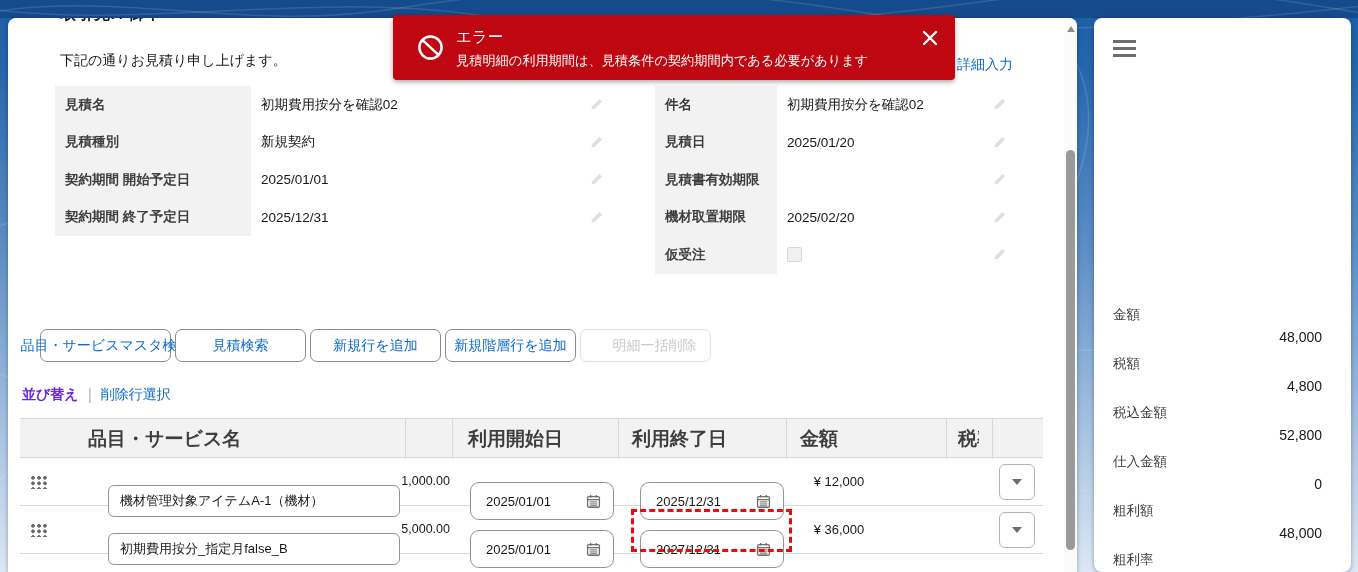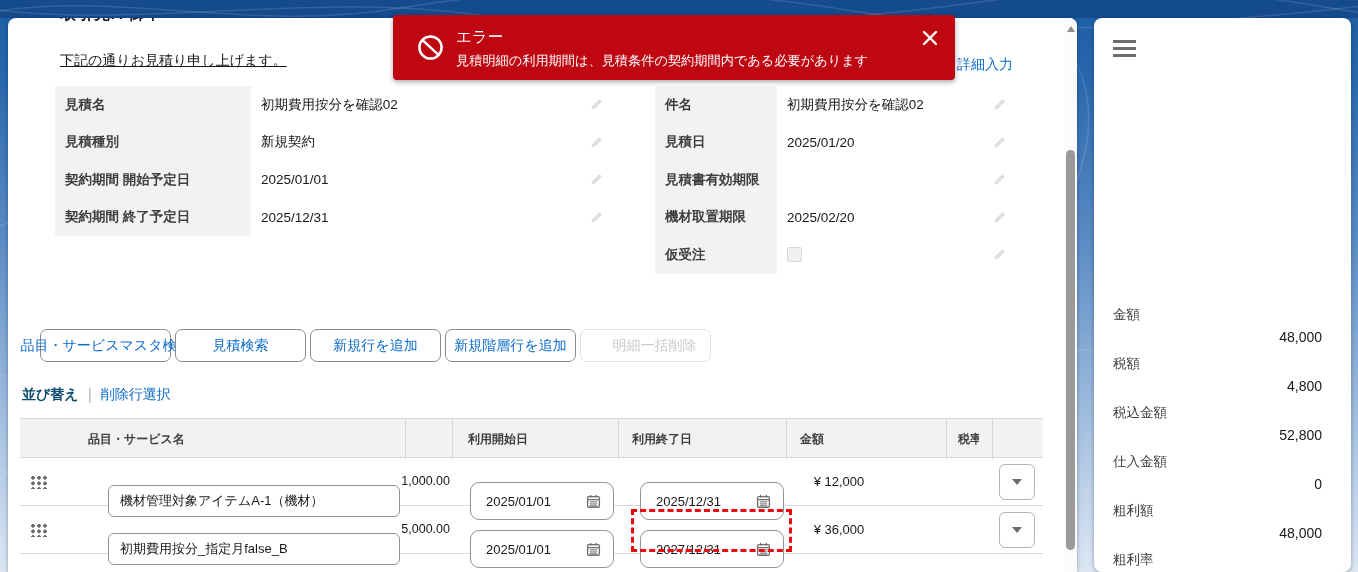"下記の通りお見積り申し上げます。" .greeting { text-decoration: underline -> none }
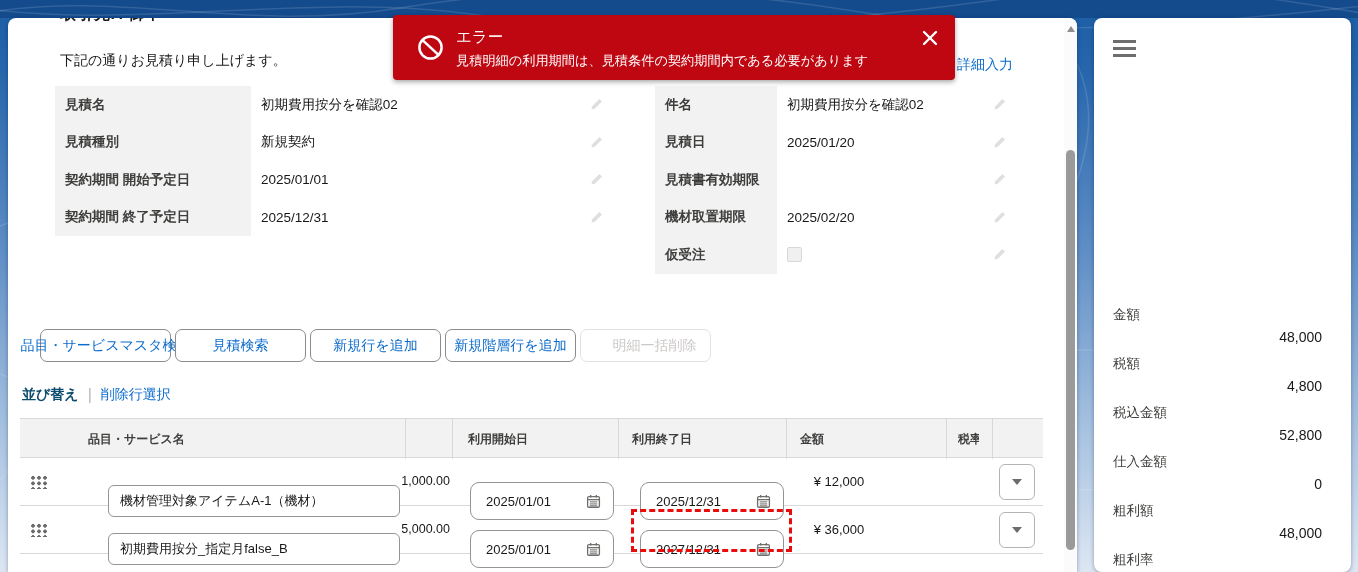"並び替え" .sortlbl { color: #0c4a6e -> #6d28d9 }
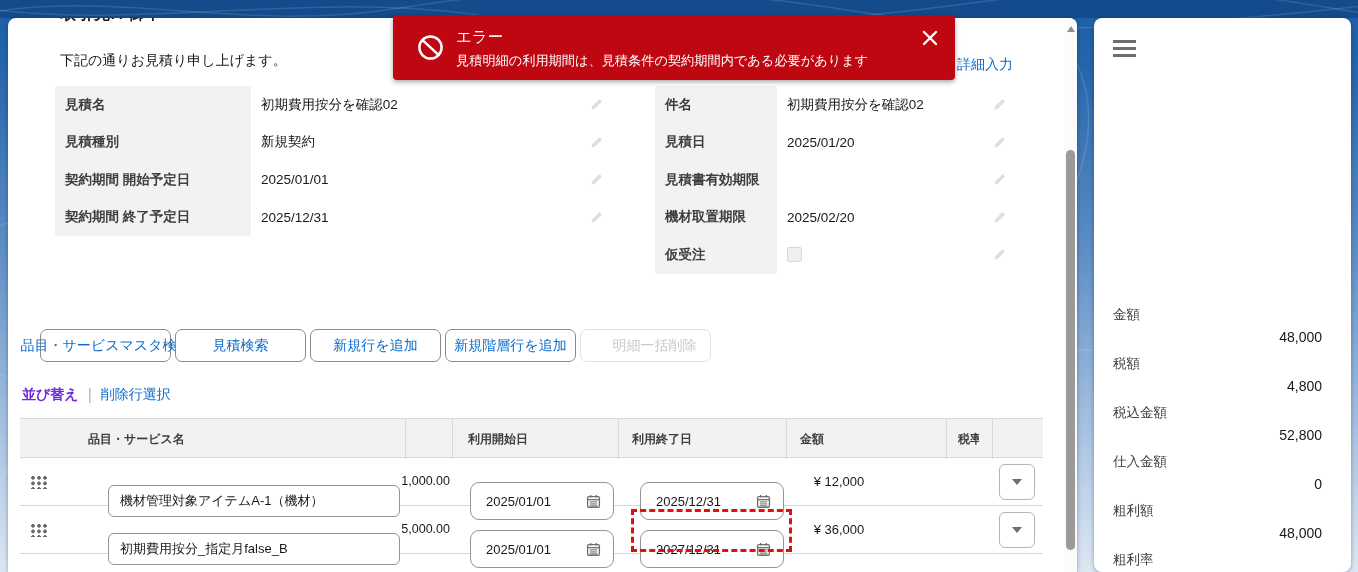"品目・サービス名" .th { font-size: 12px -> 19px }
